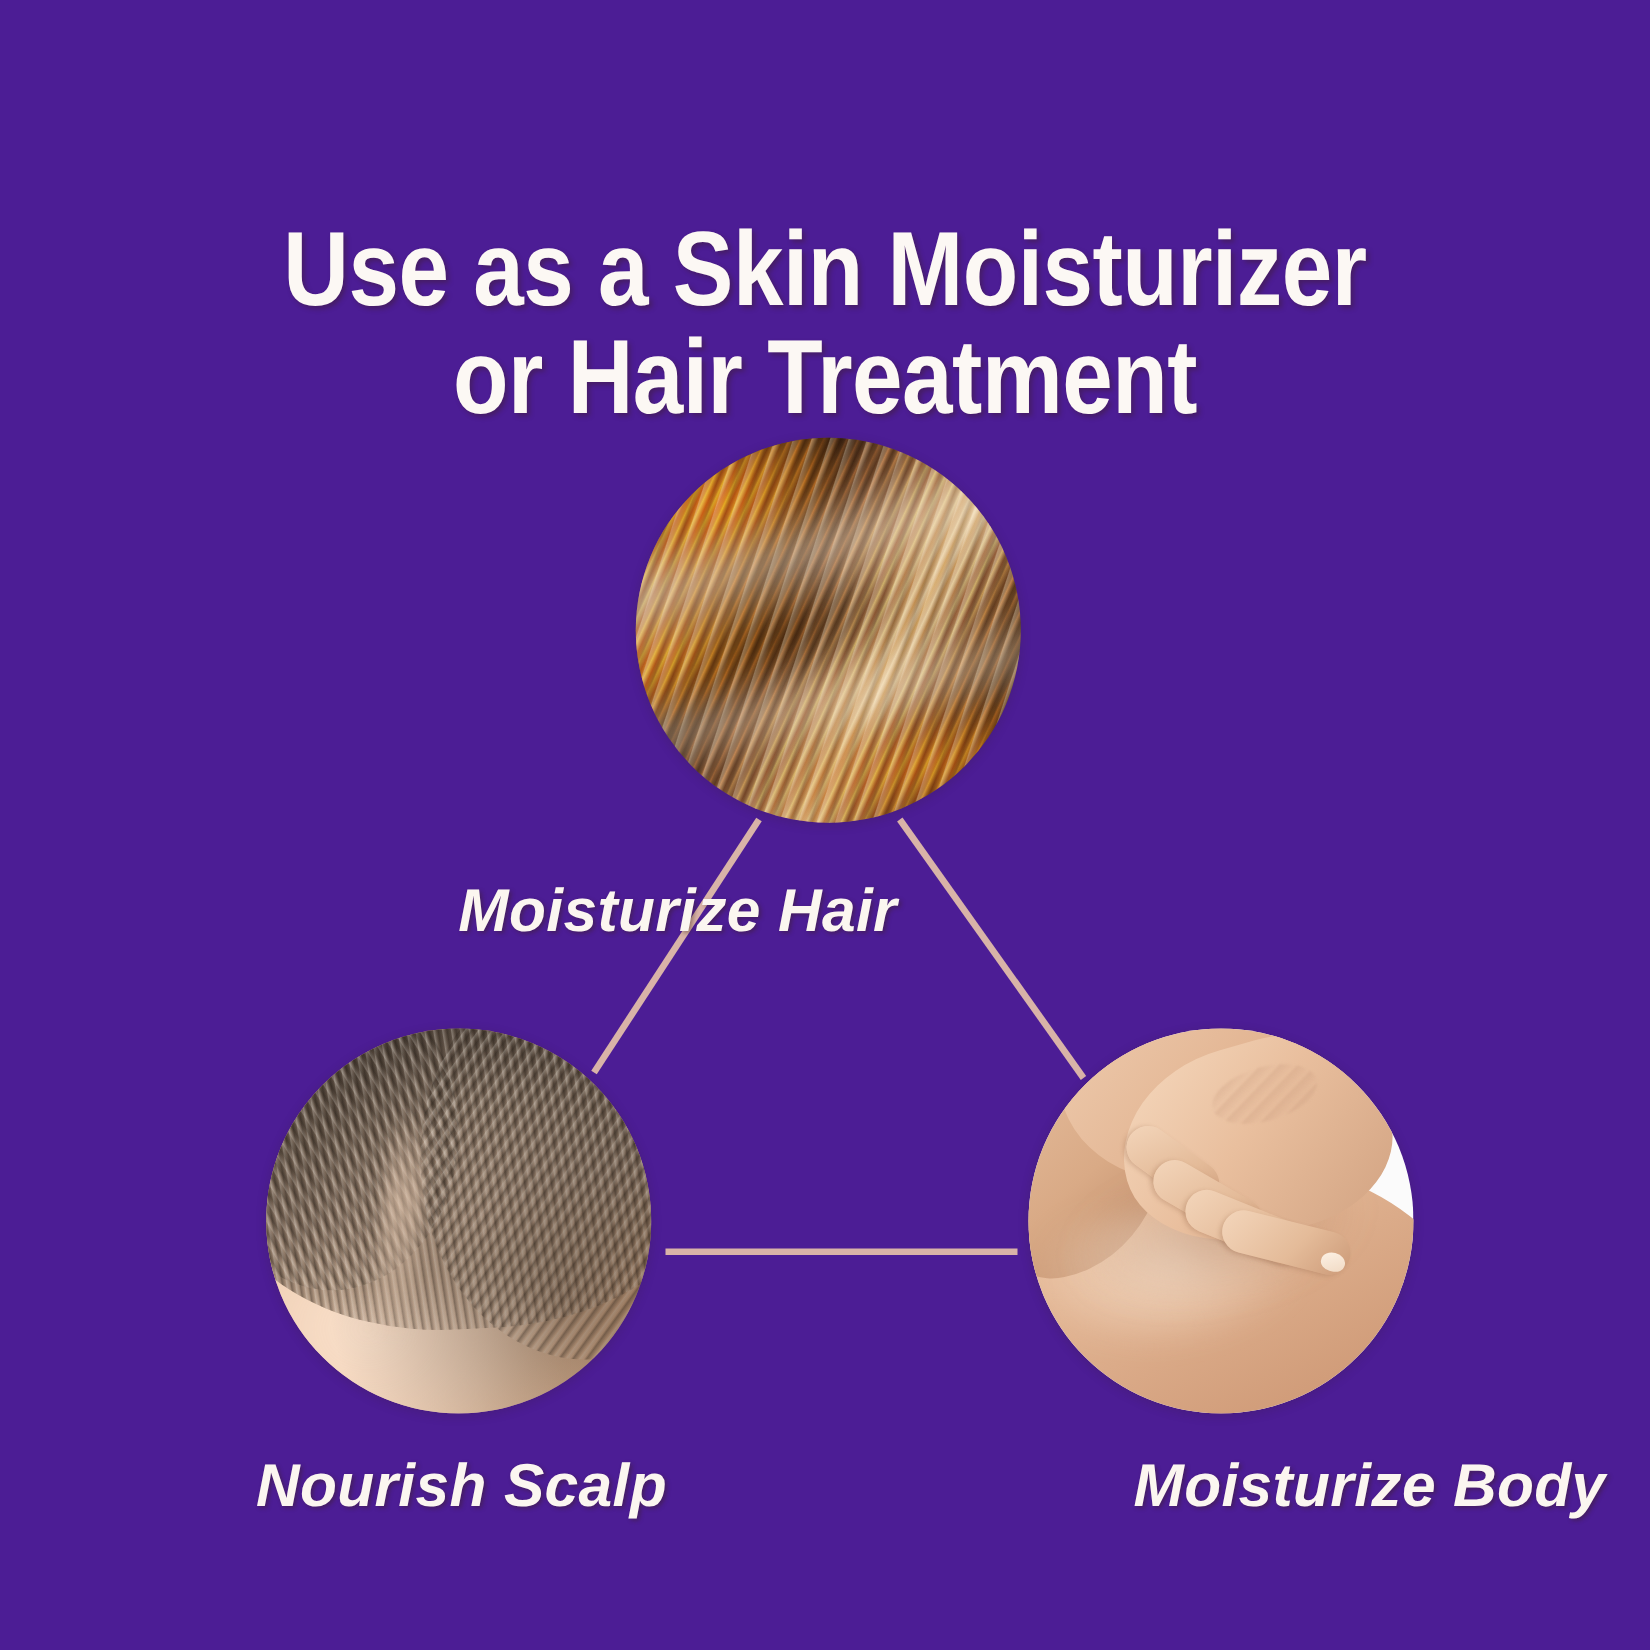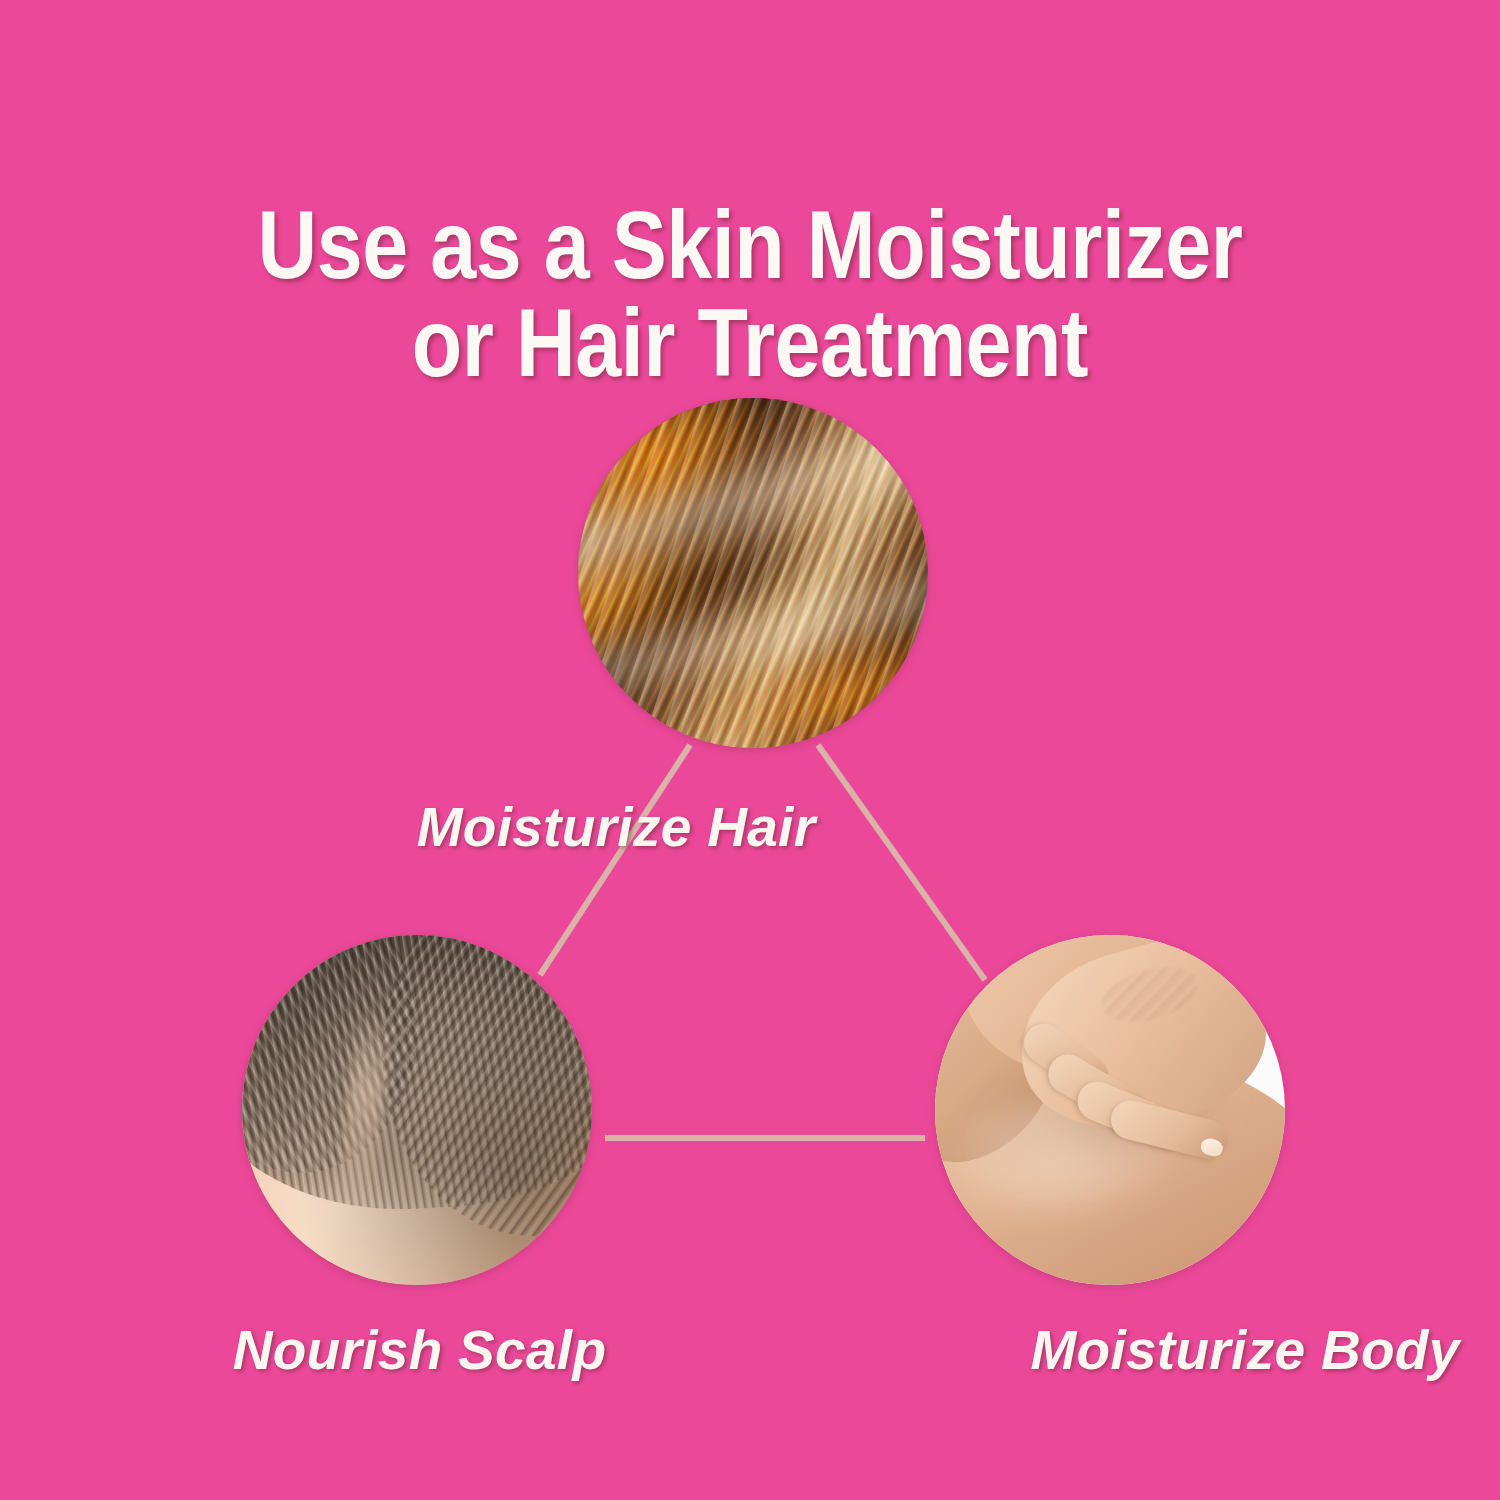"Use as a Skin Moisturizer" #canvas { background: #ec4899 -> #4c1d95 }
